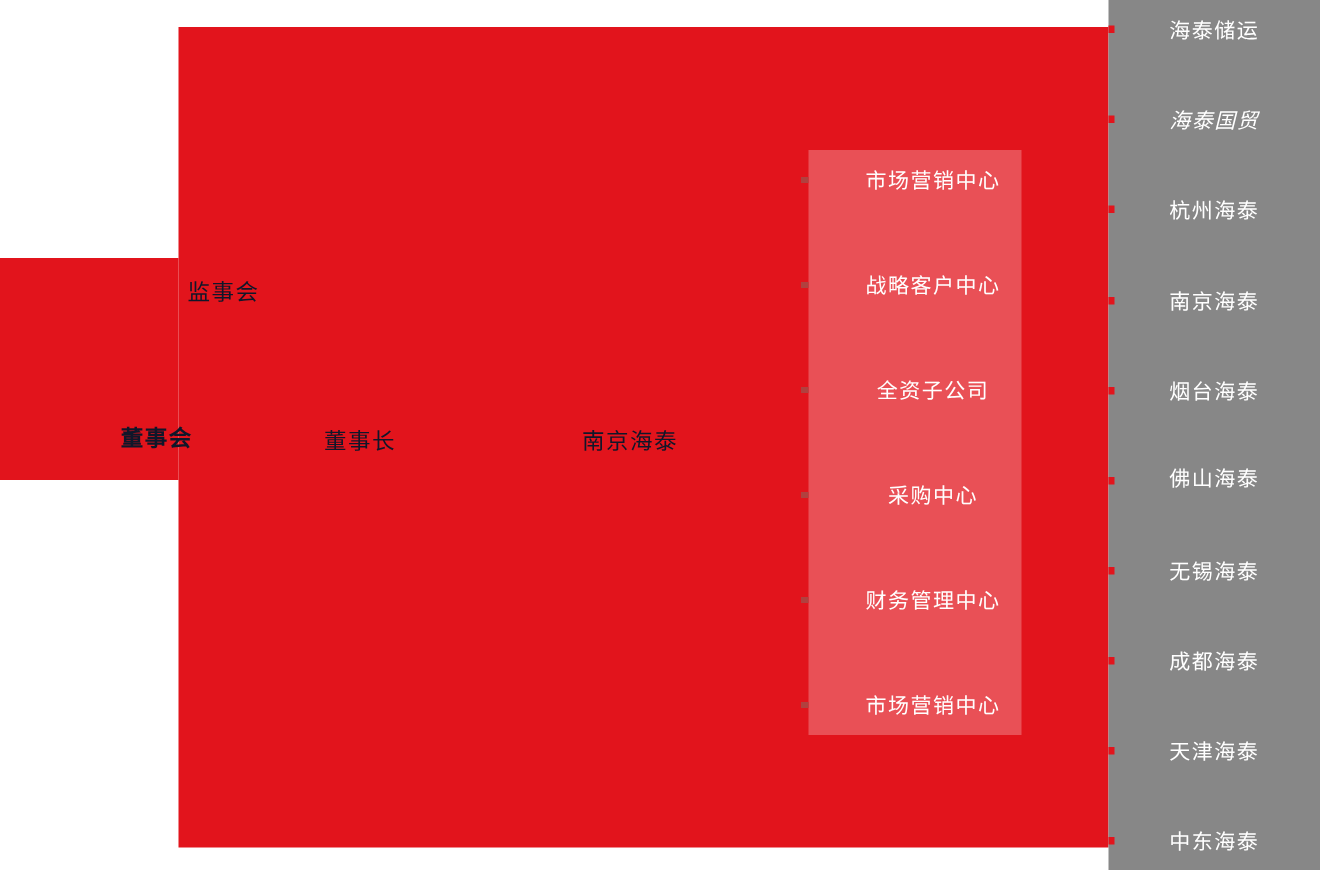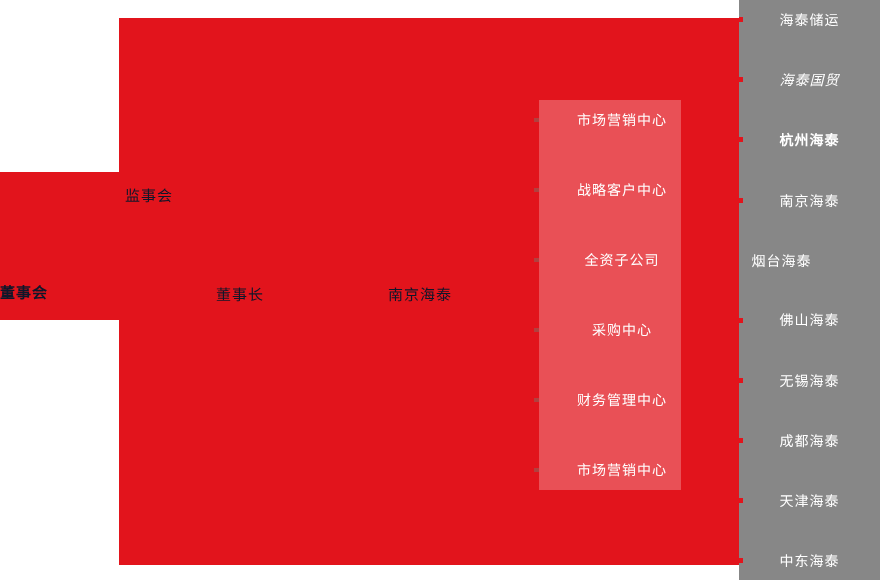"杭州海泰" div.sidebar-item { font-weight: bold -> none }
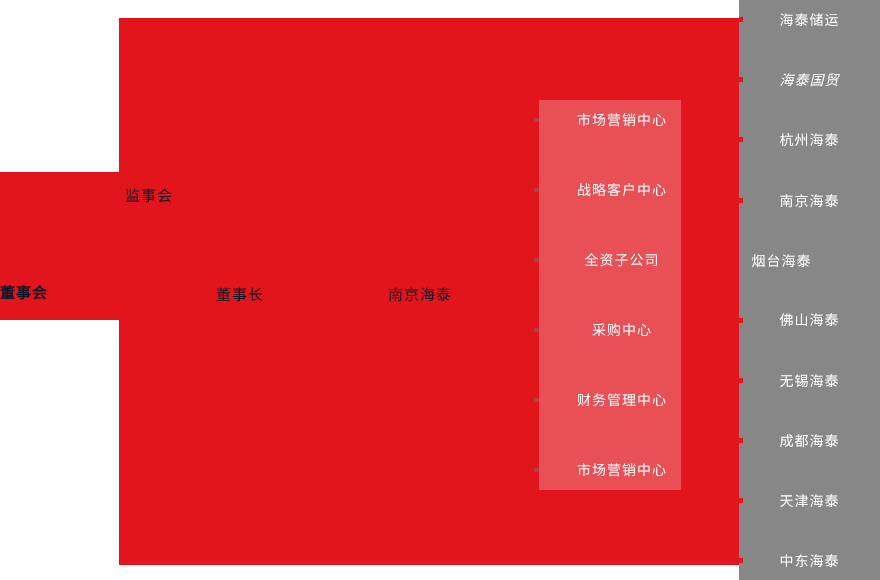"烟台海泰" div.sidebar-item { left: 711px -> 739px }
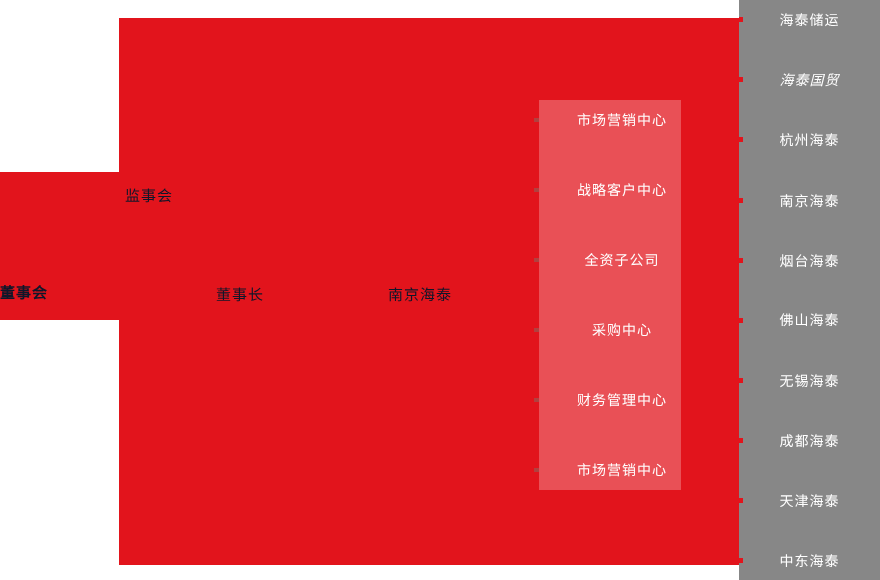"董事会" .node-board { padding-left: none -> 45px; text-align: left -> center }
